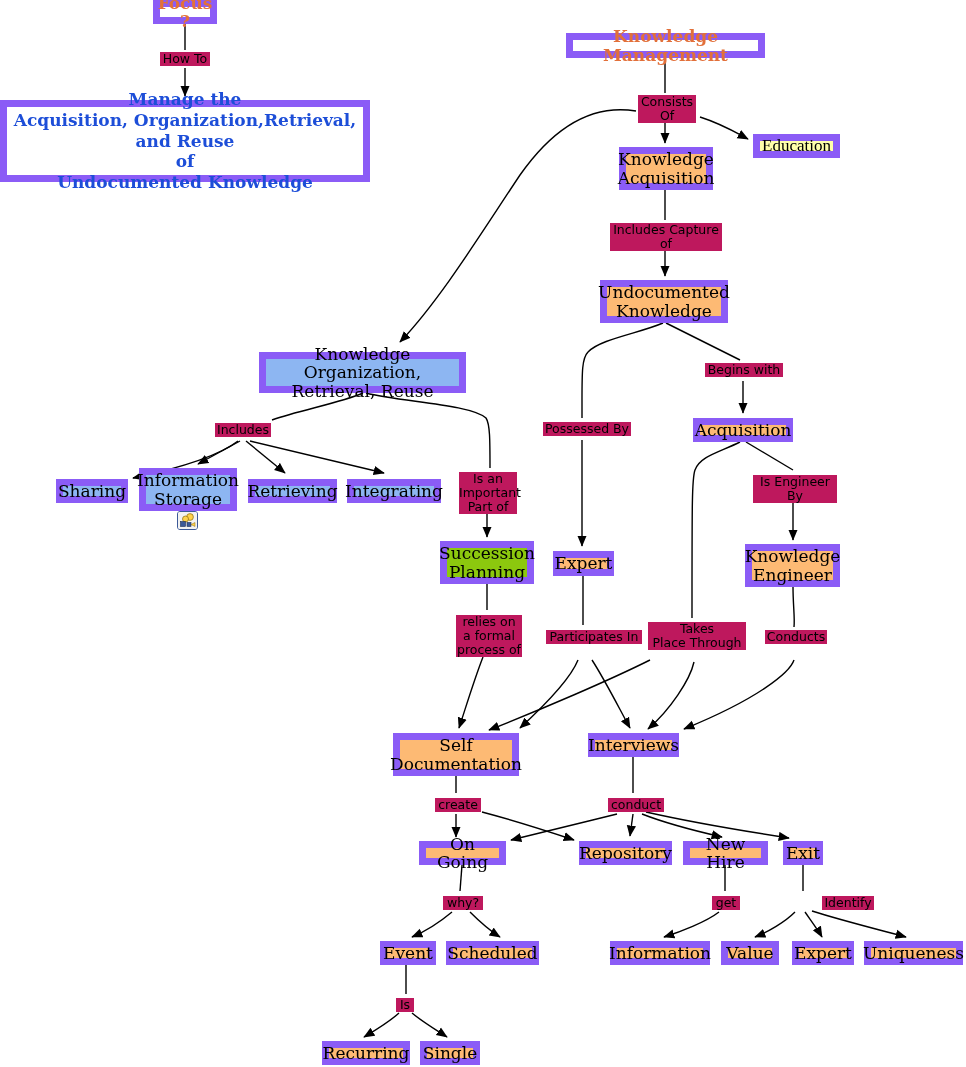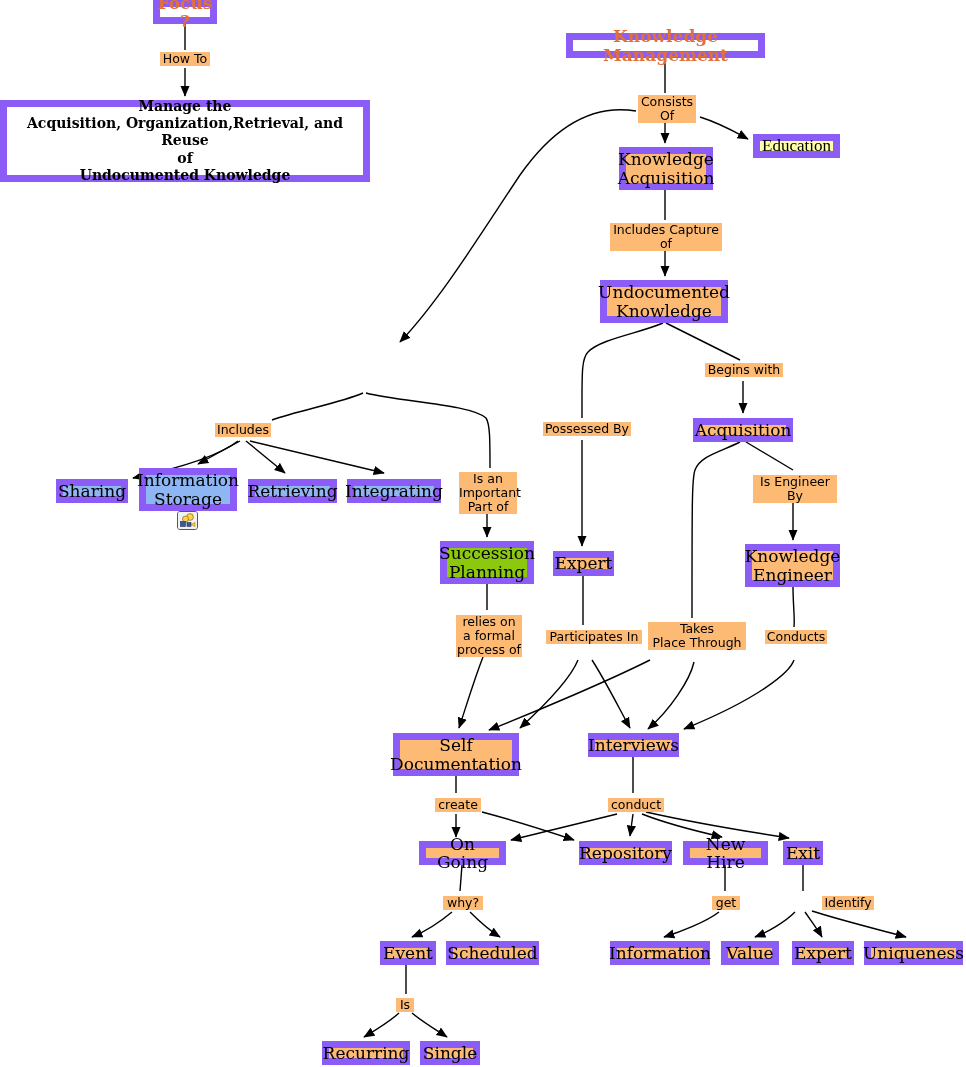"How To" .linklabel { background: #fdba74 -> #be185d }
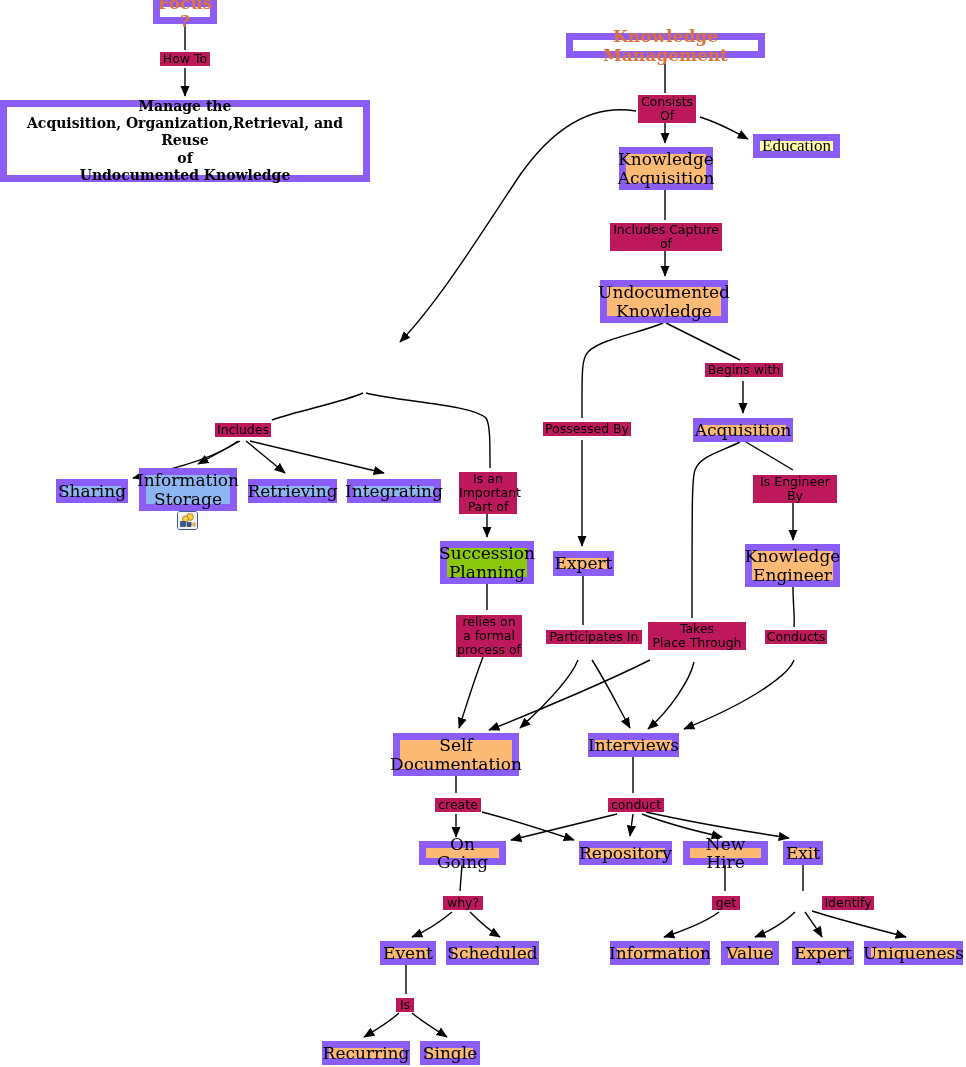"Manage the" .n-focusbig { color: #000000 -> #1d4ed8; font-size: 14px -> 17px }
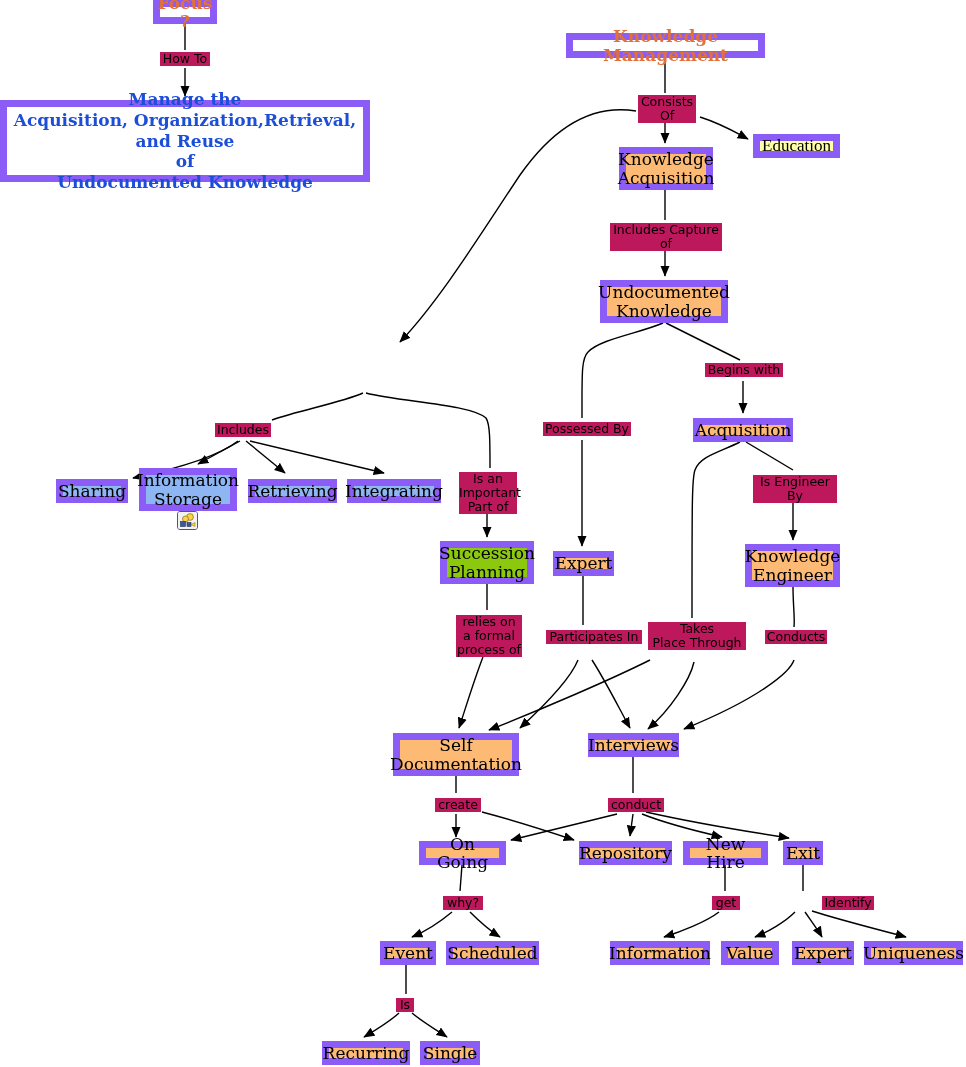"Knowledge Organization," div.node { html: none -> <div>Knowledge Organization, Retrieval, Reuse</div> }
